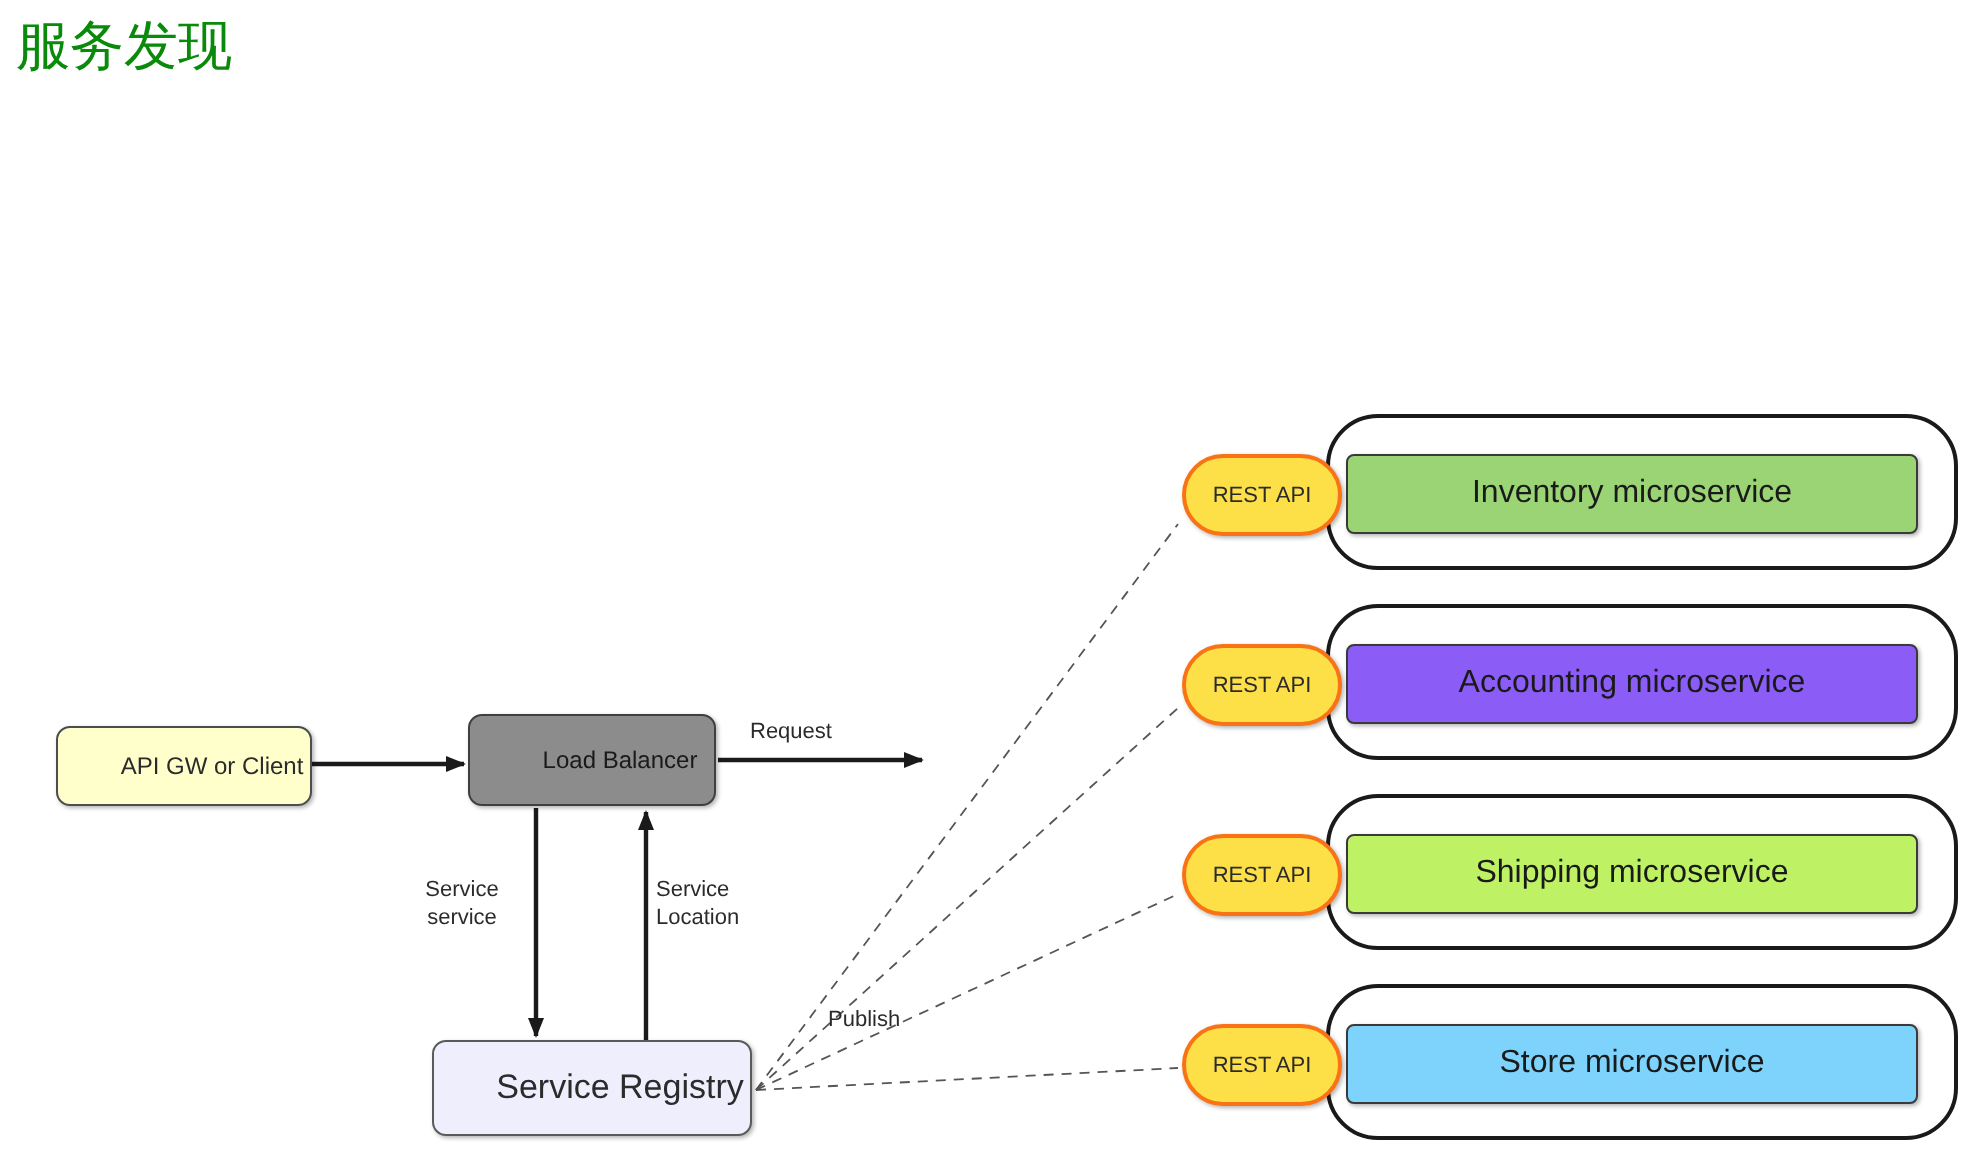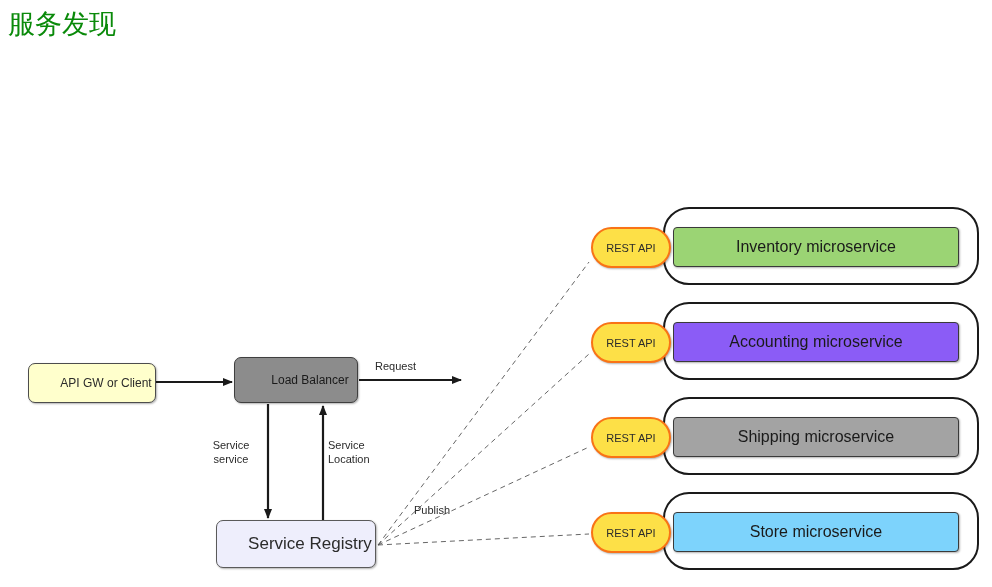"Shipping microservice" div.ms-inner { background: #a3a3a3 -> #bef264 }
